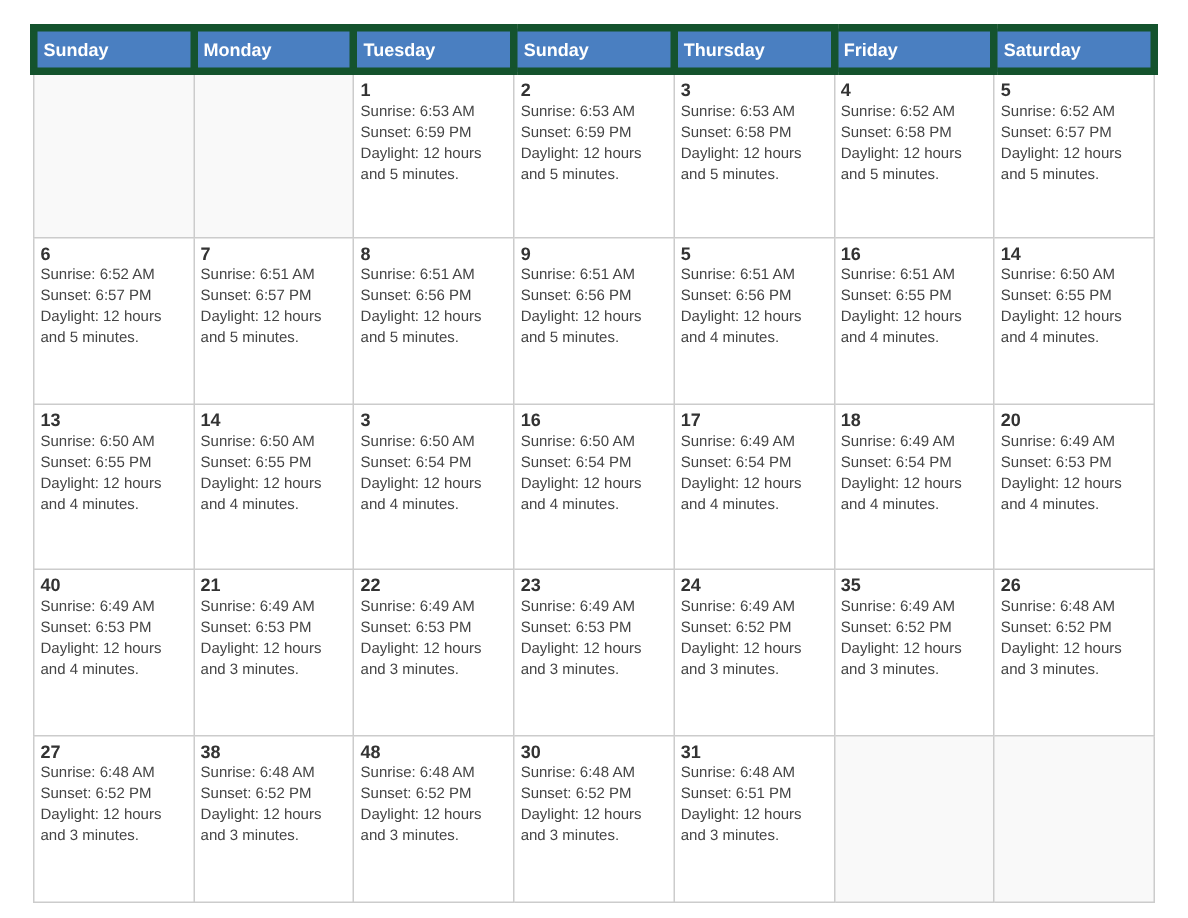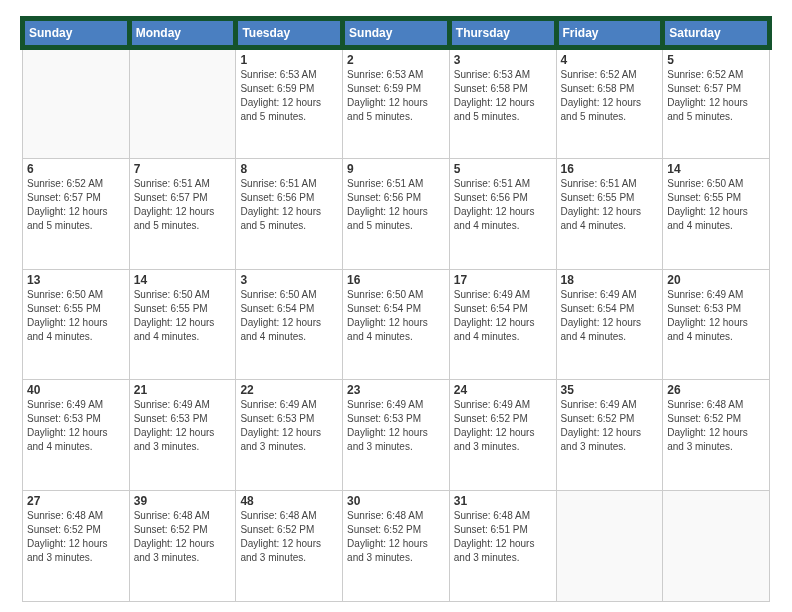"39" span.day-number { text: 39 -> 38 }
